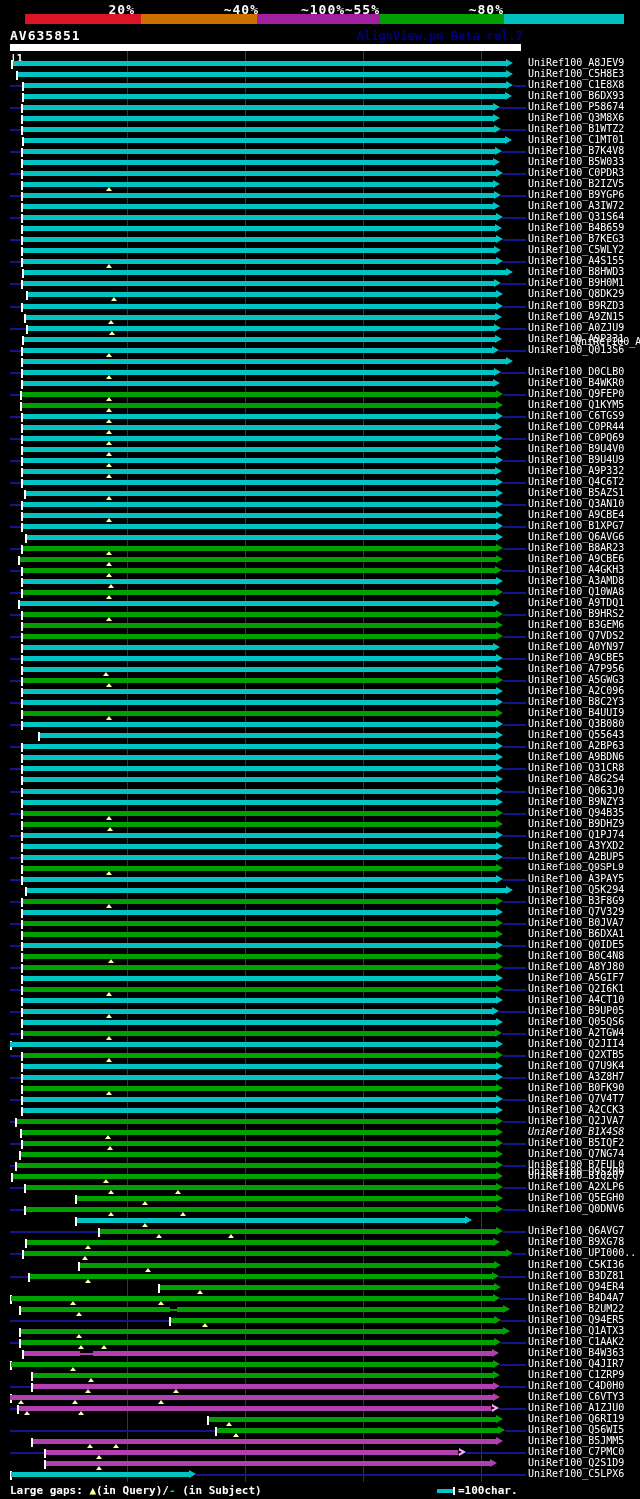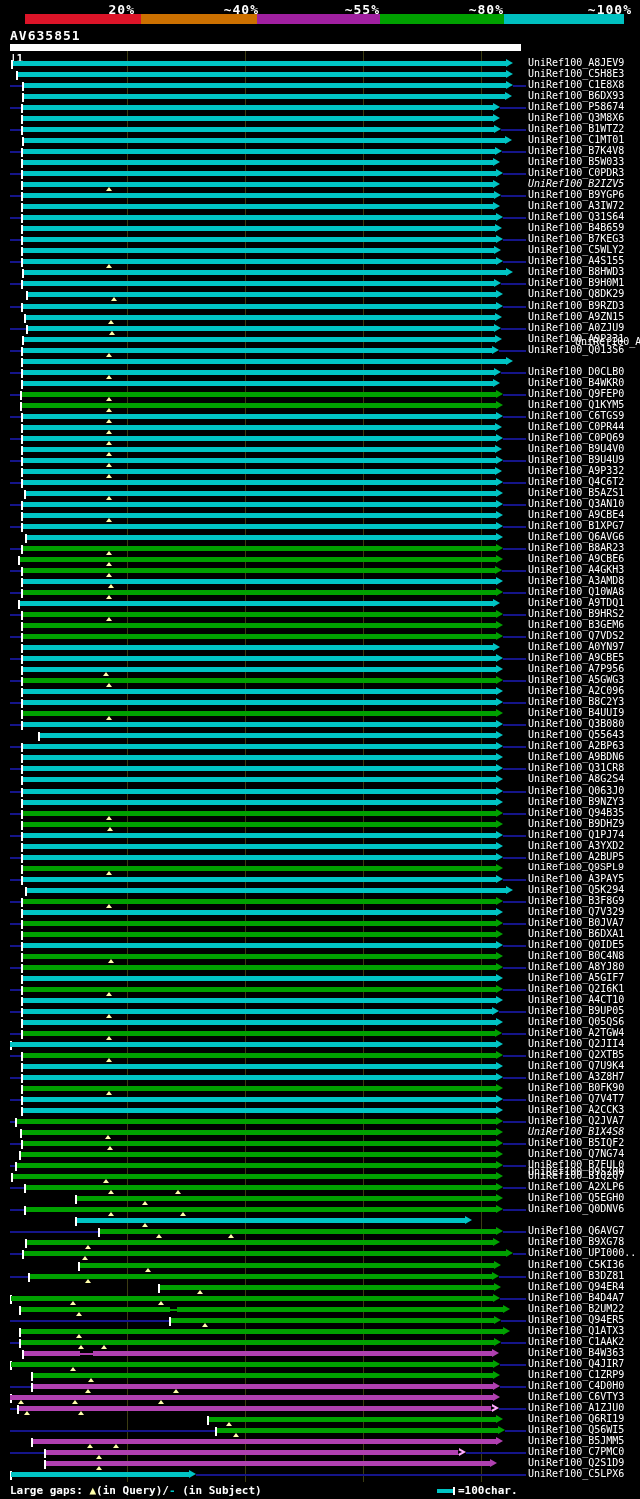"~100%" span.key-label { left: 2px -> 8px; text-align: right -> center }
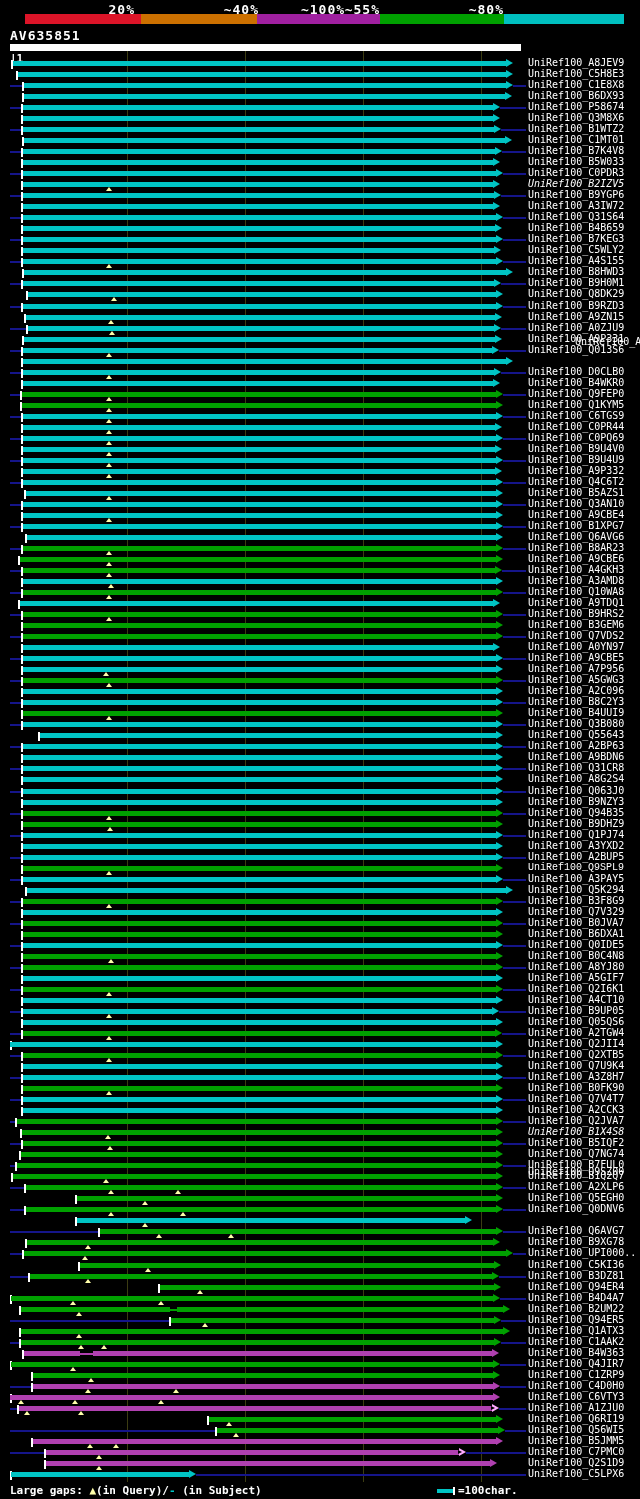"AlignView.pm Beta rel.7" div { html: none -> <div>AlignView.pm Beta rel.7</div> }
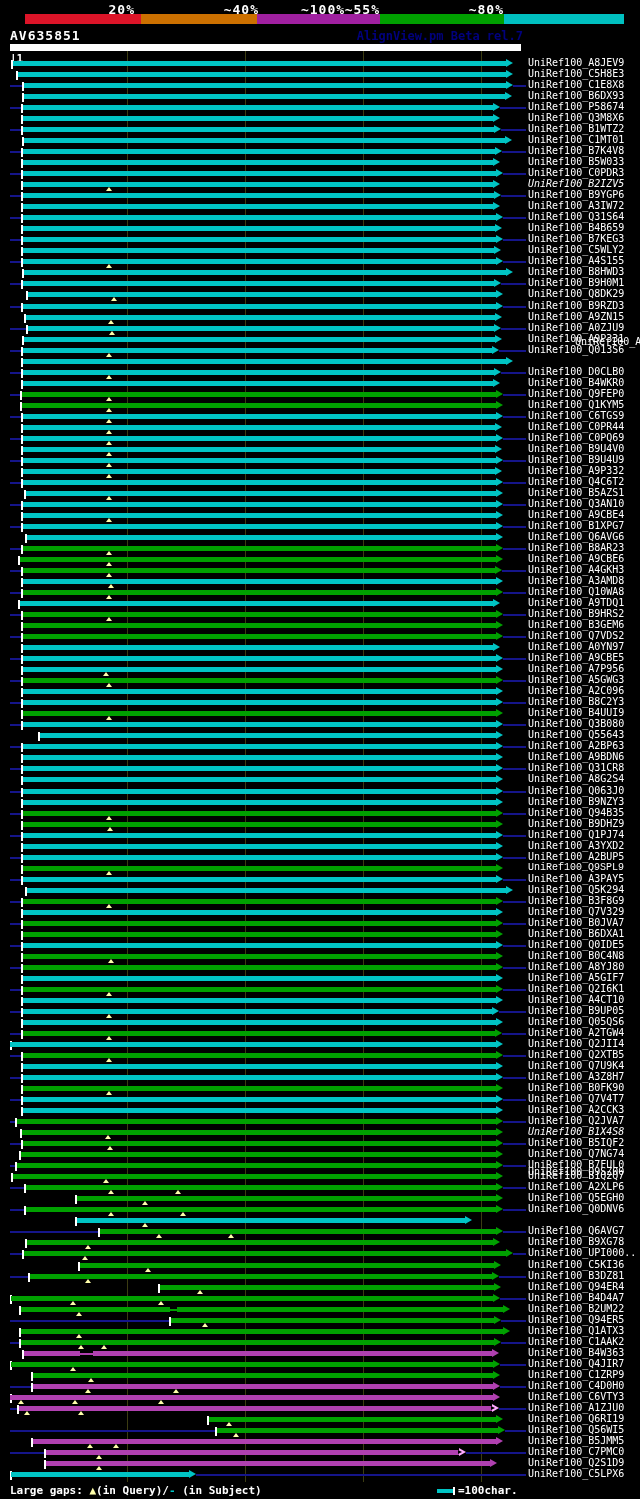"UniRef100_B2IZV5" div.row-label { font-style: italic -> none }
